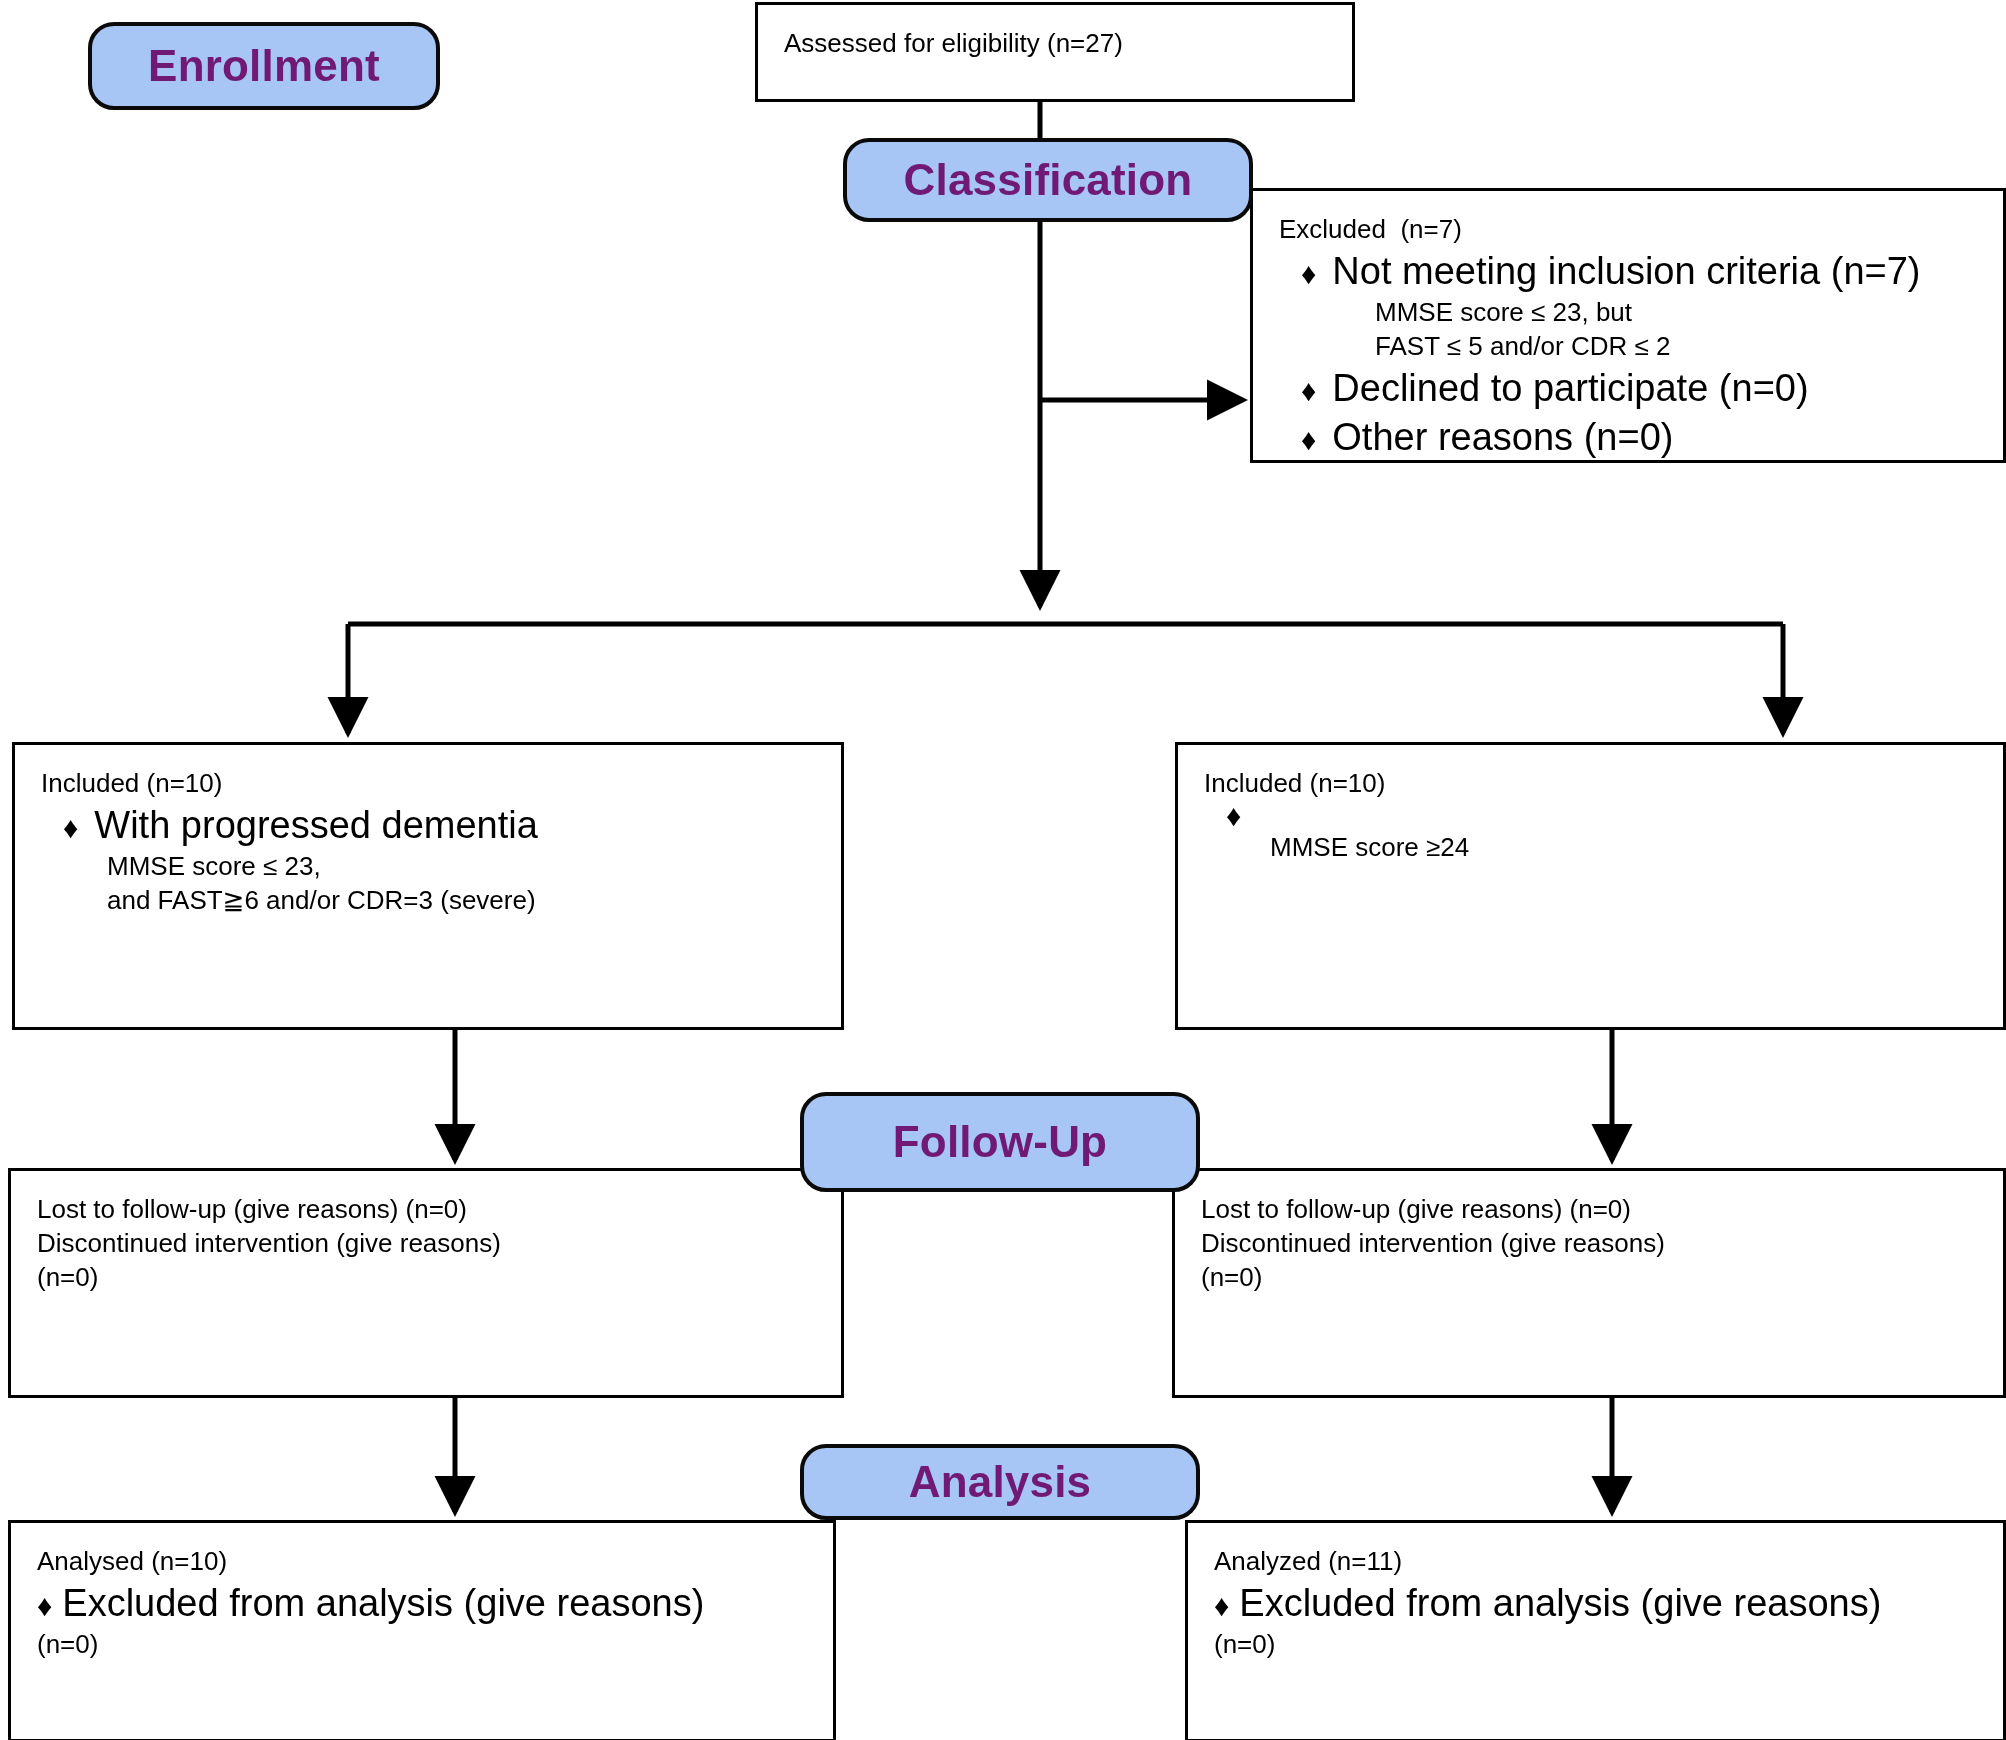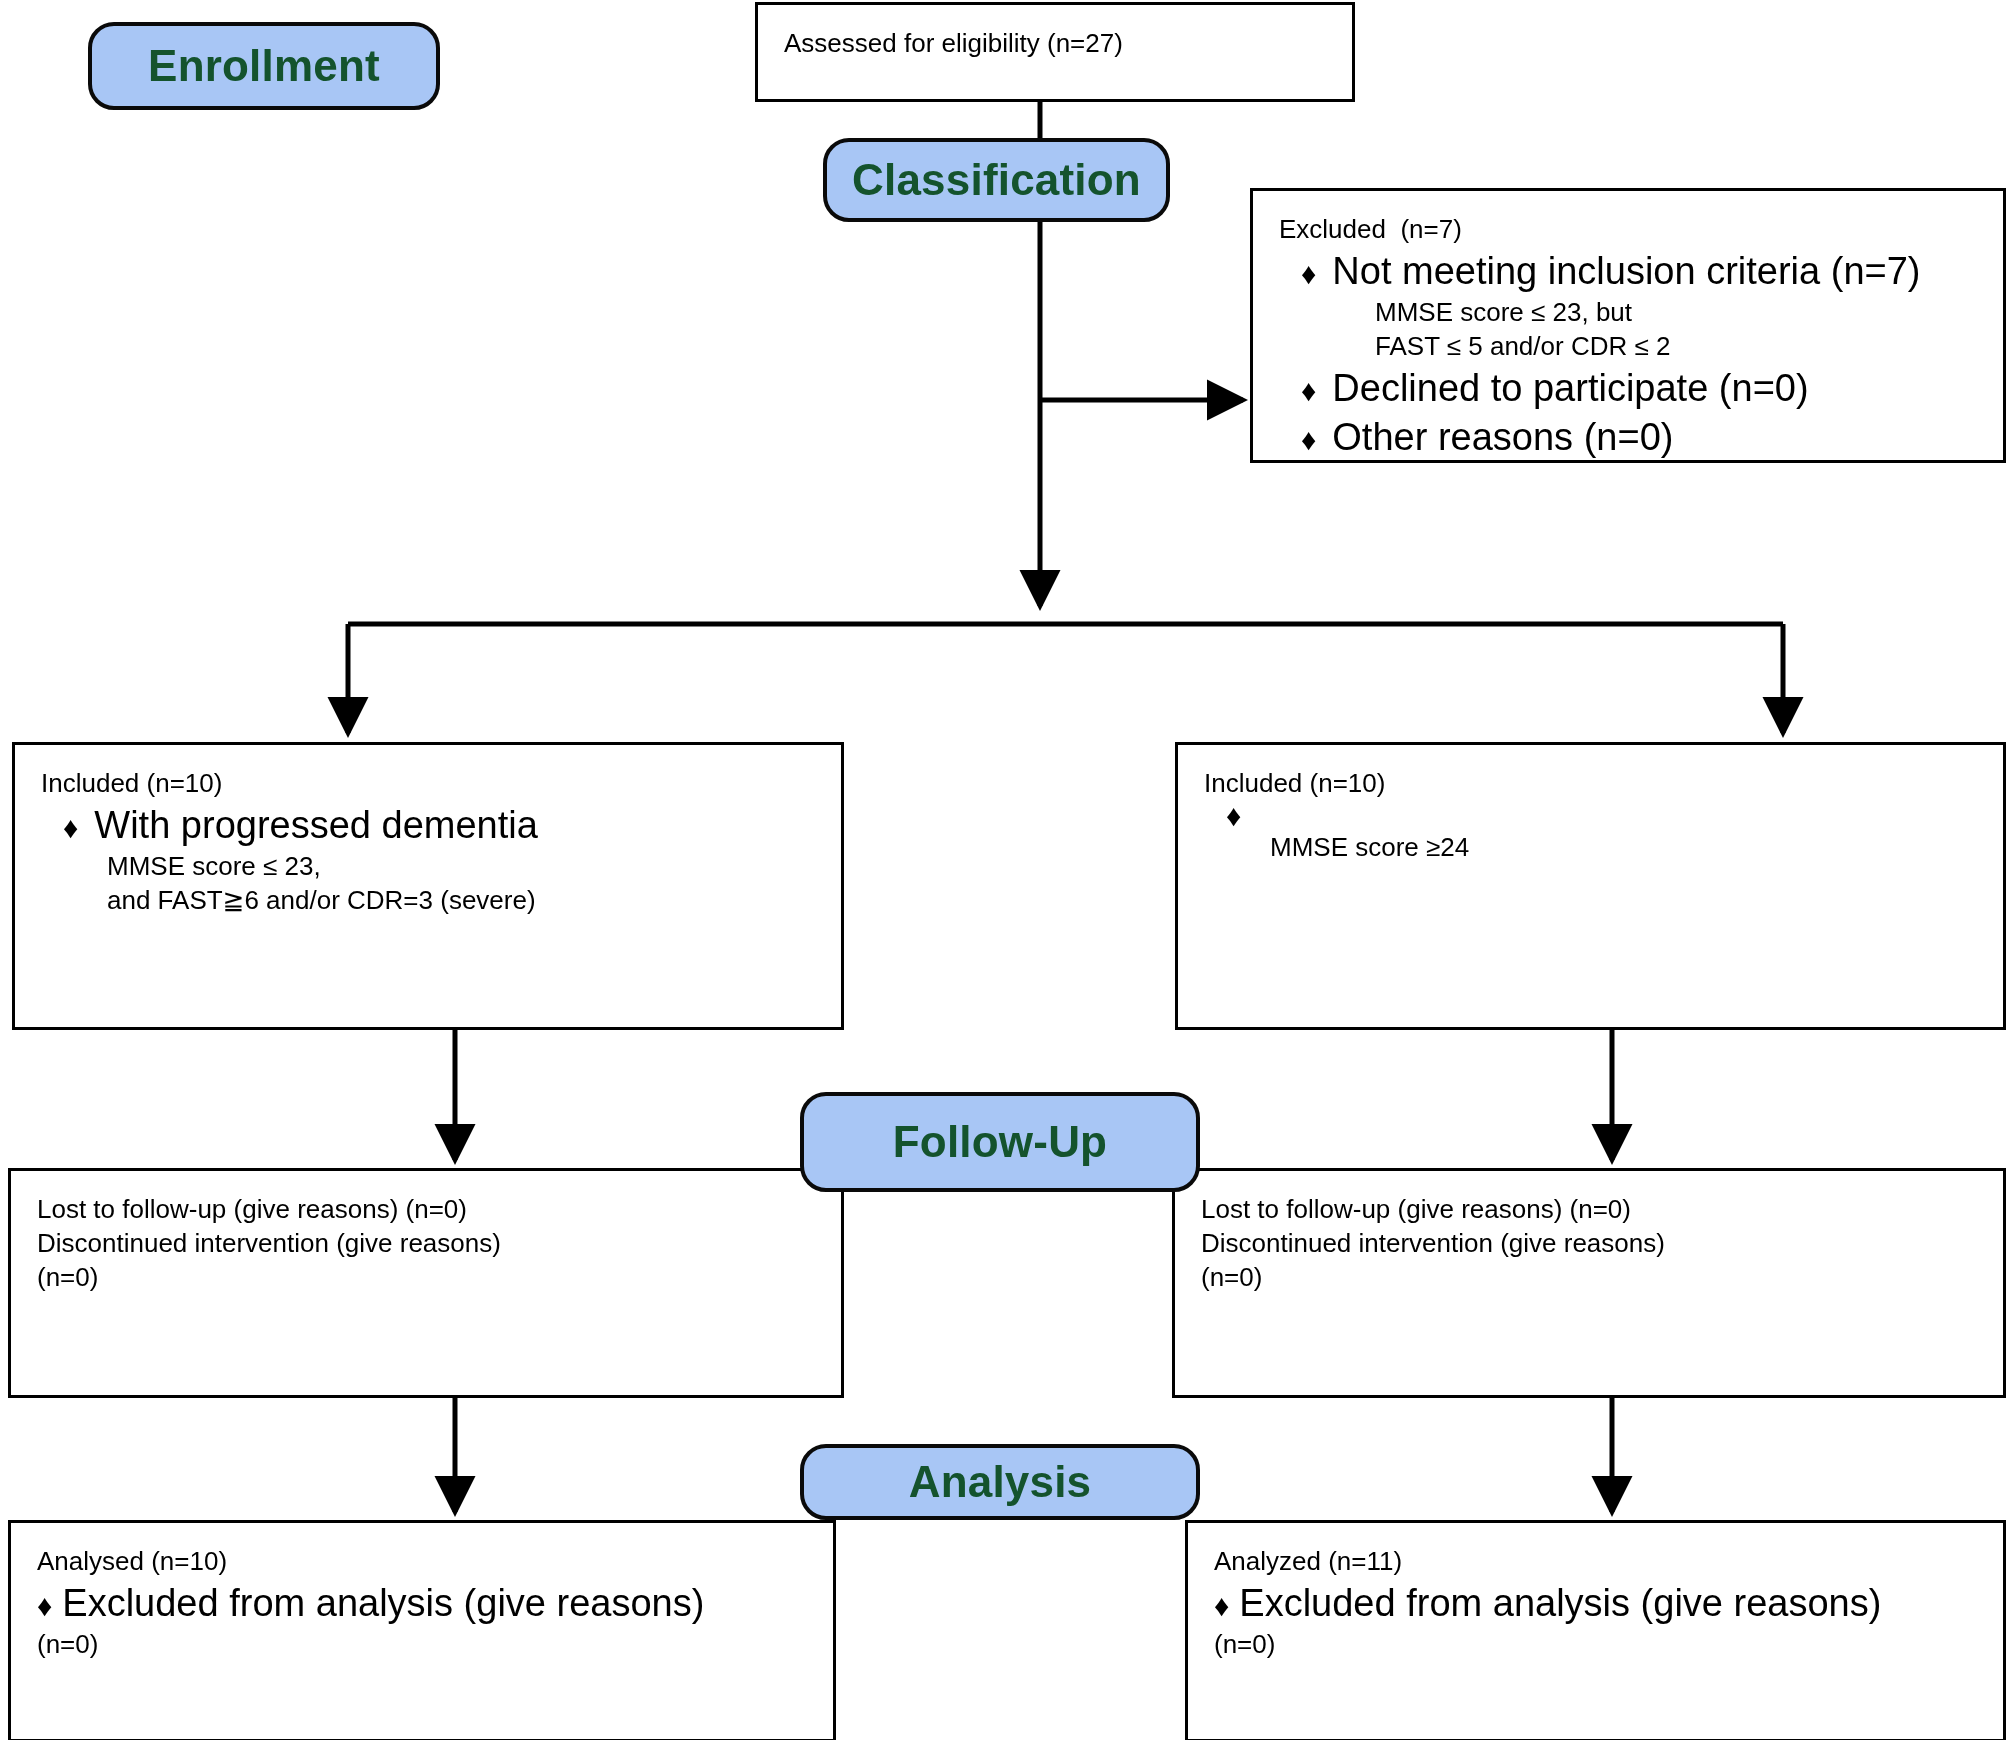"Enrollment" .stage-badge { color: #14532d -> #701a75 }
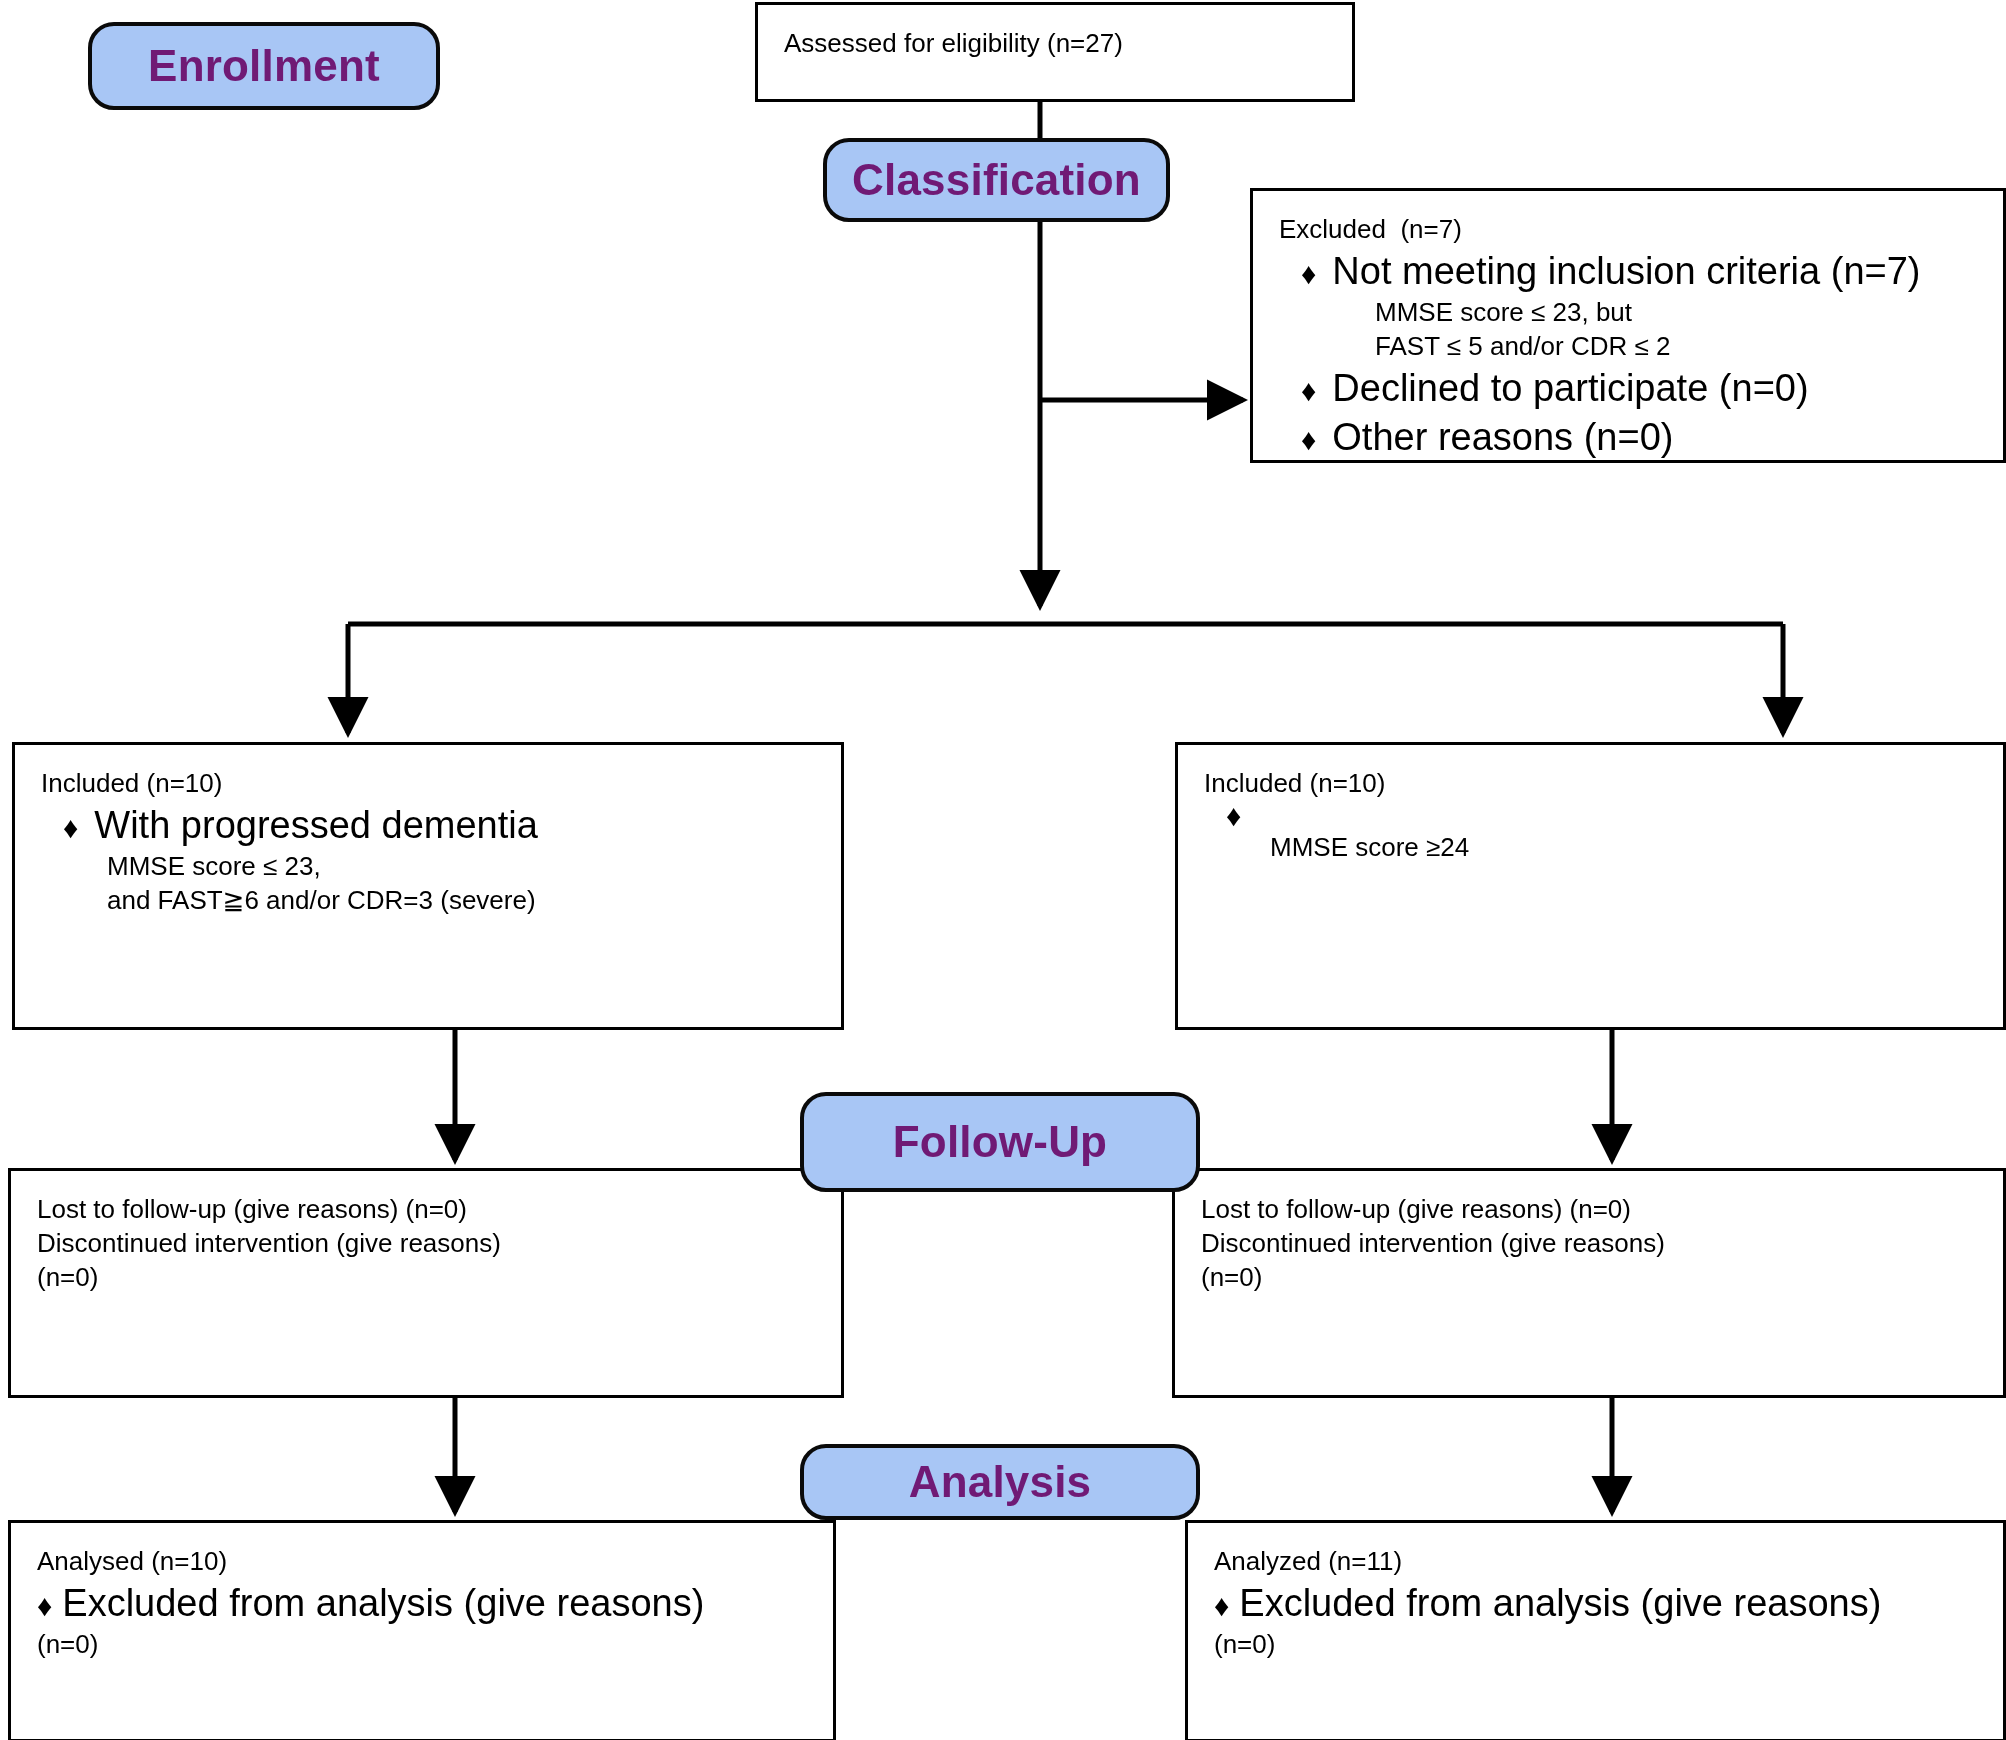"Classification" .badge-classification { left: 823px -> 843px; width: 347px -> 410px }
